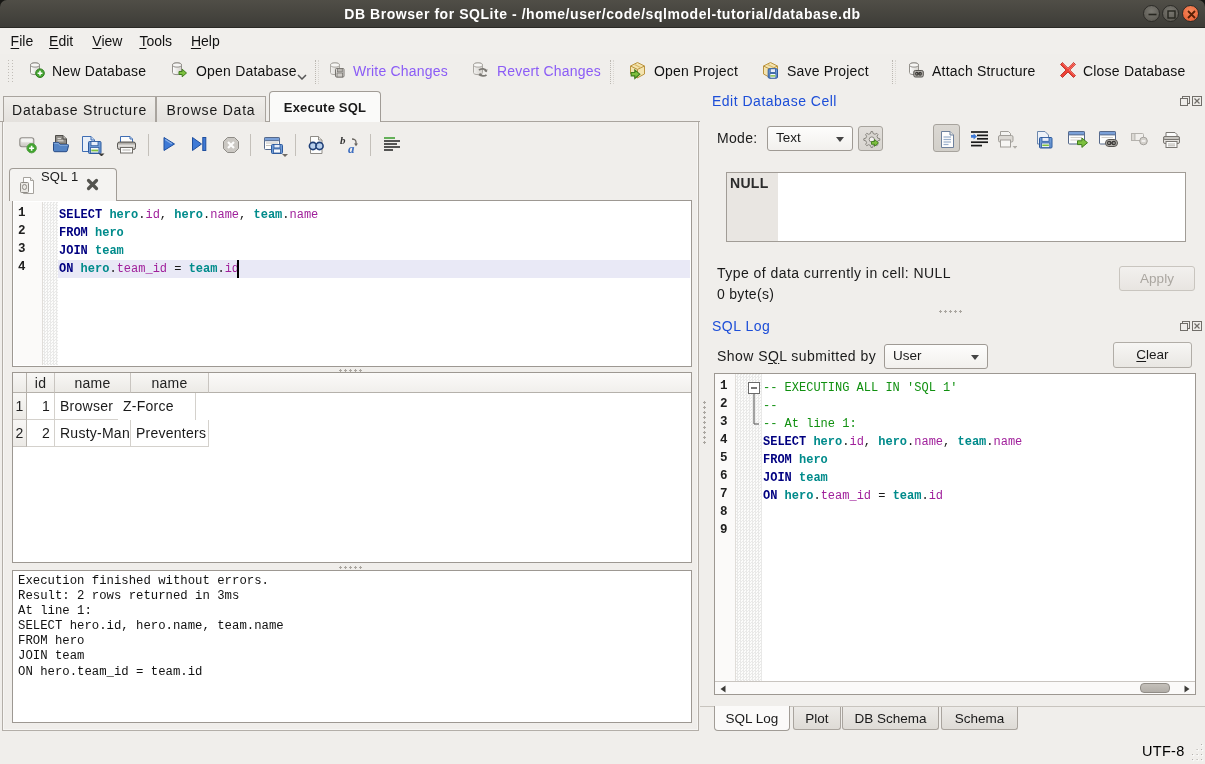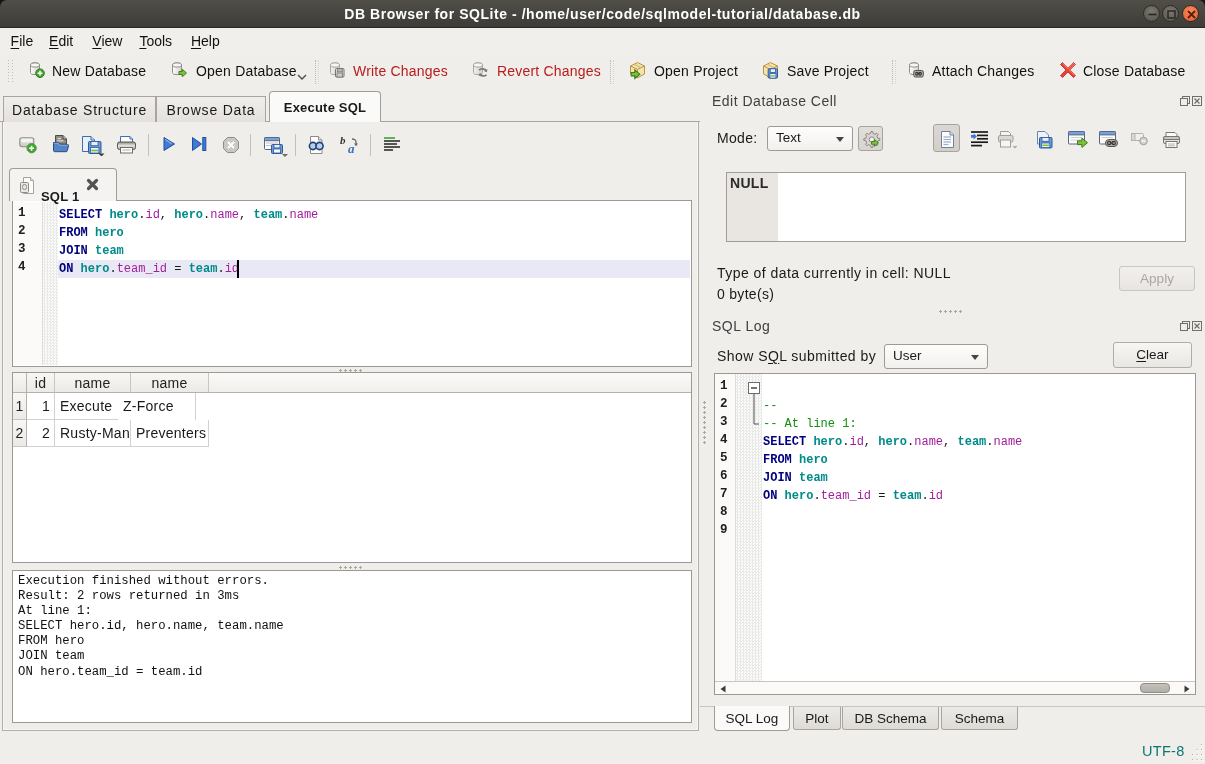"Write Changes" .tbtxt.dis { color: #b91c1c -> #8b5cf6 }
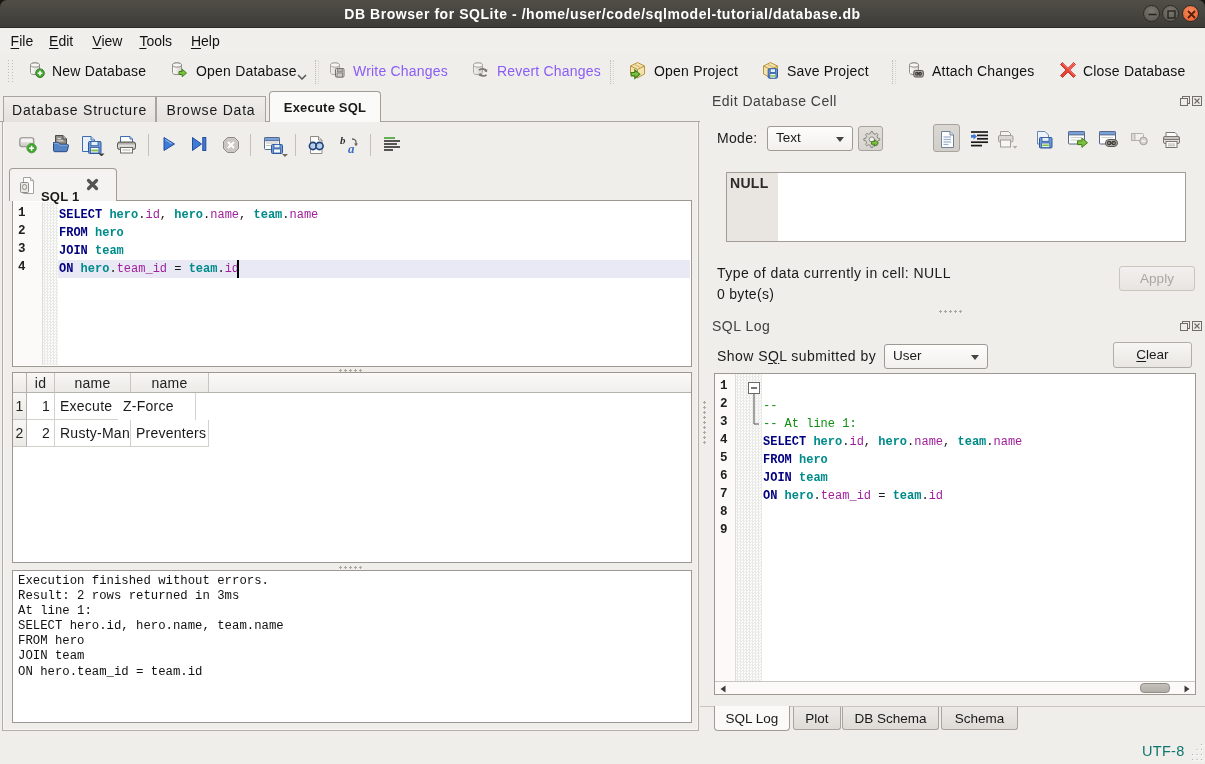"Attach Changes" div.tbtxt { text: Changes -> Structure }
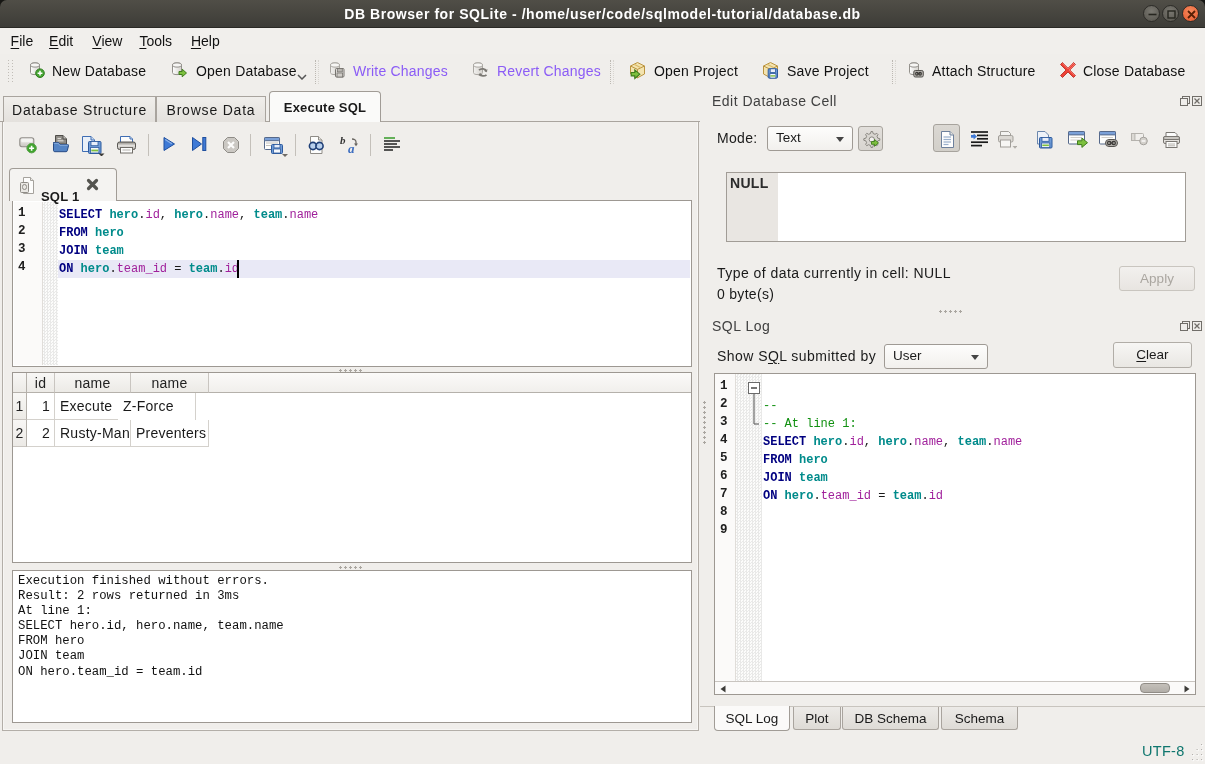"Edit Database Cell" .docktitle { color: #404040 -> #1d4ed8 }
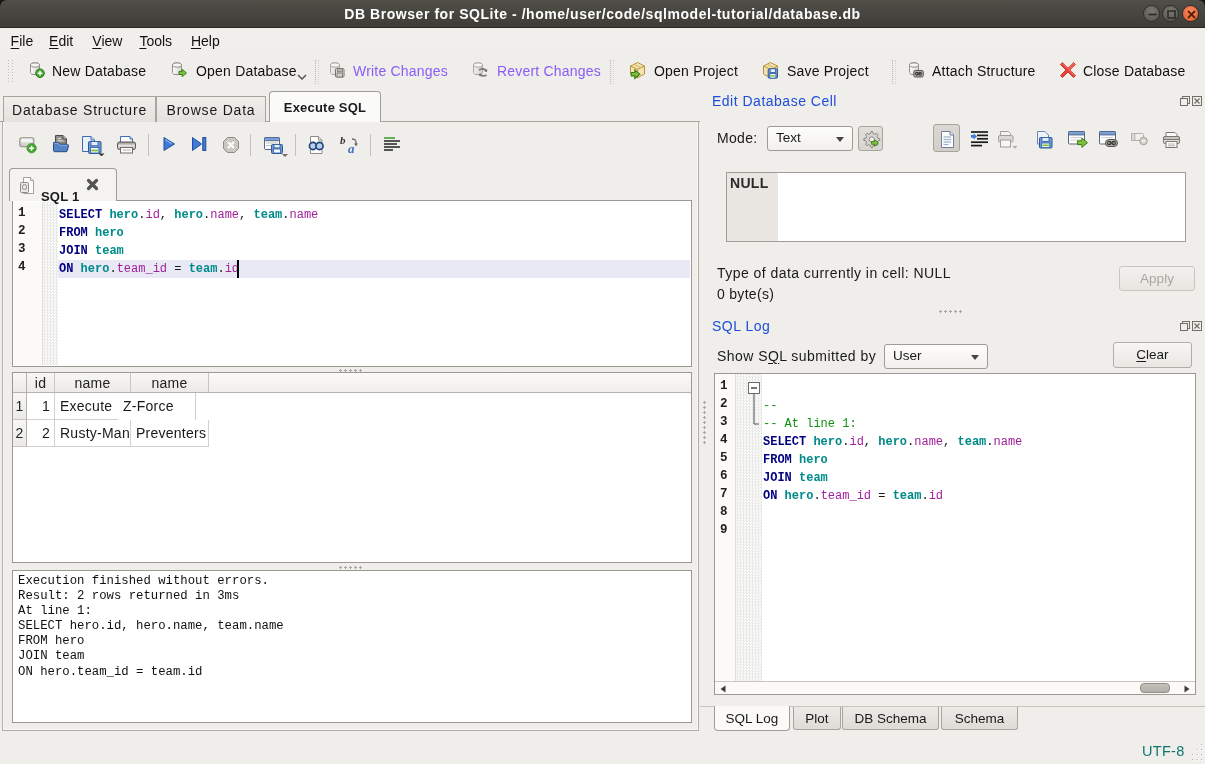"SQL 1" span.abs { font-weight: bold -> normal; top: 20px -> 0 }
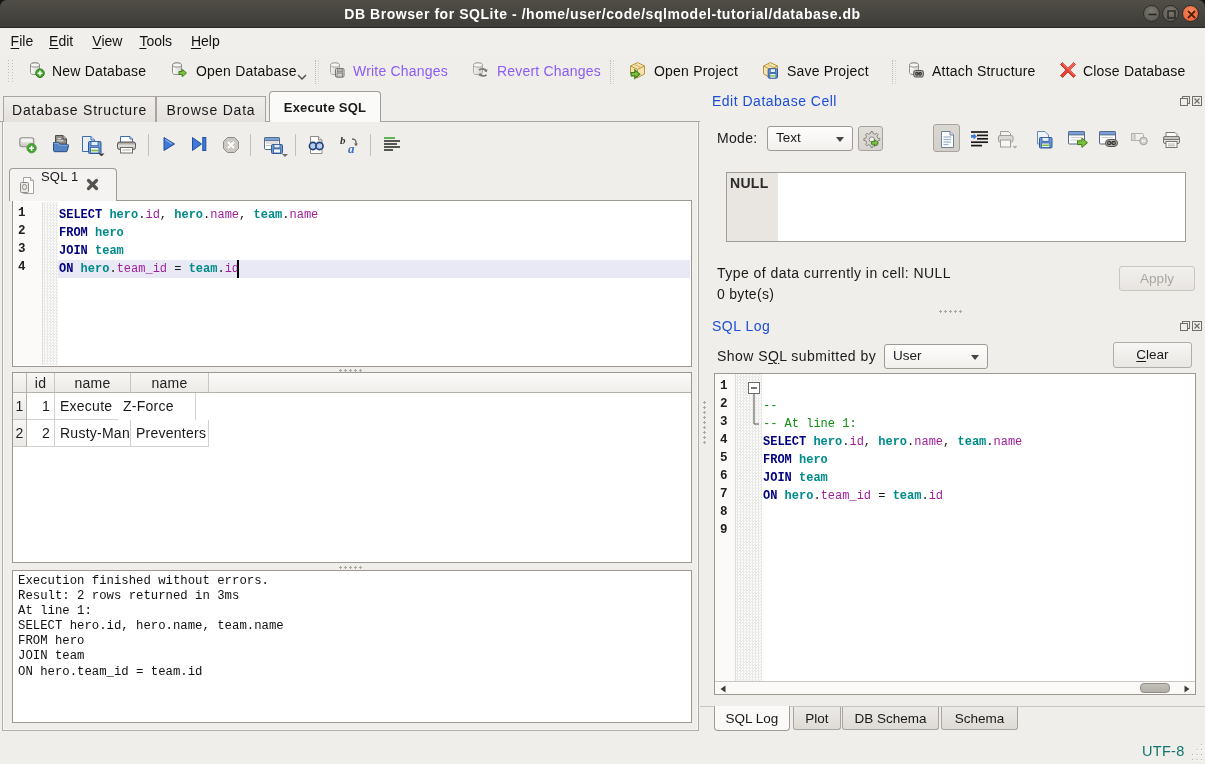"-- EXECUTING ALL IN 'SQL" div.logline { html: none -> <div><span>-- EXECUTING ALL IN 'SQL 1'</span></div> }
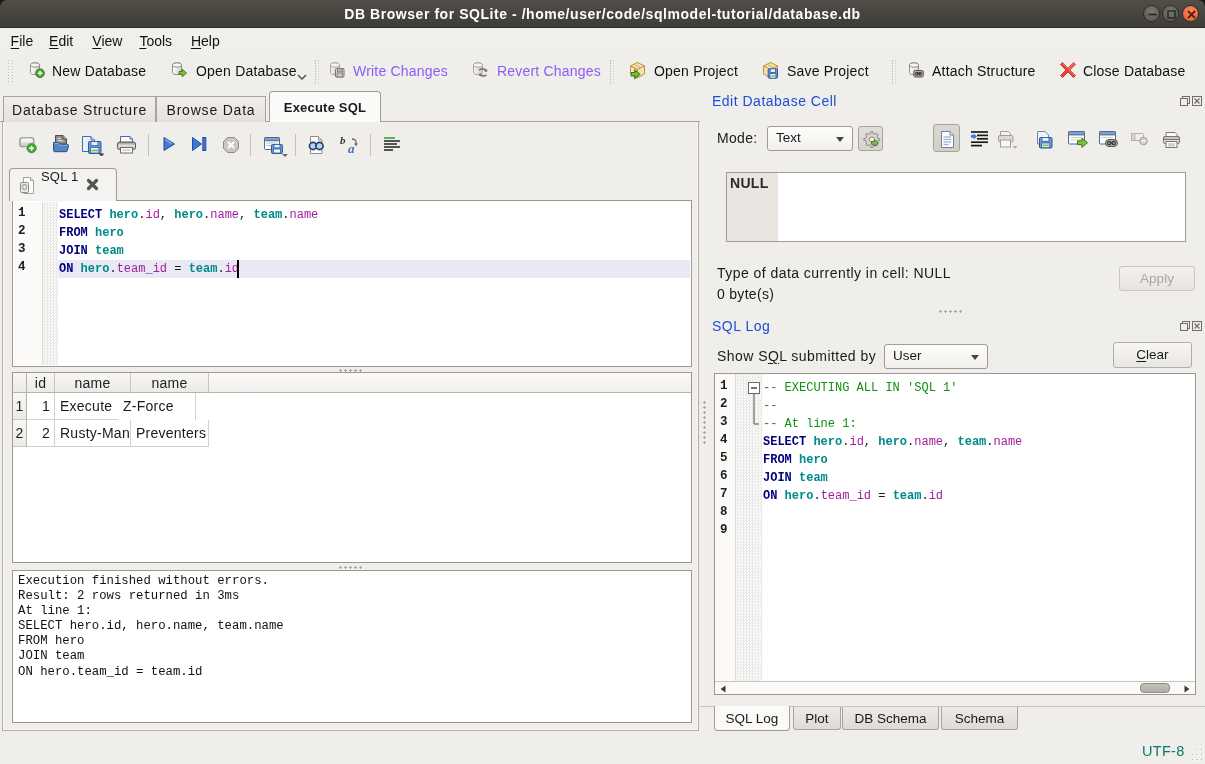"Execute" div.grid-cell { text: Execute -> Browser }
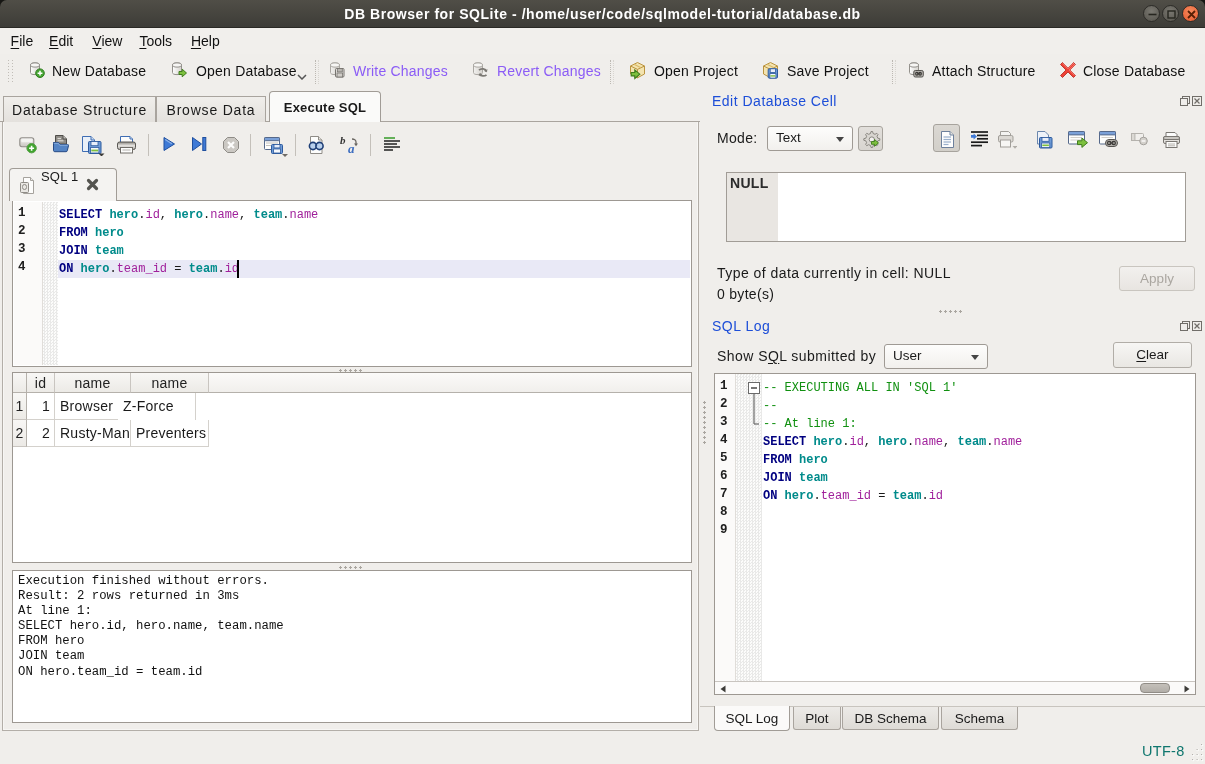"UTF-8" div.abs { color: #0f766e -> #000000 }
